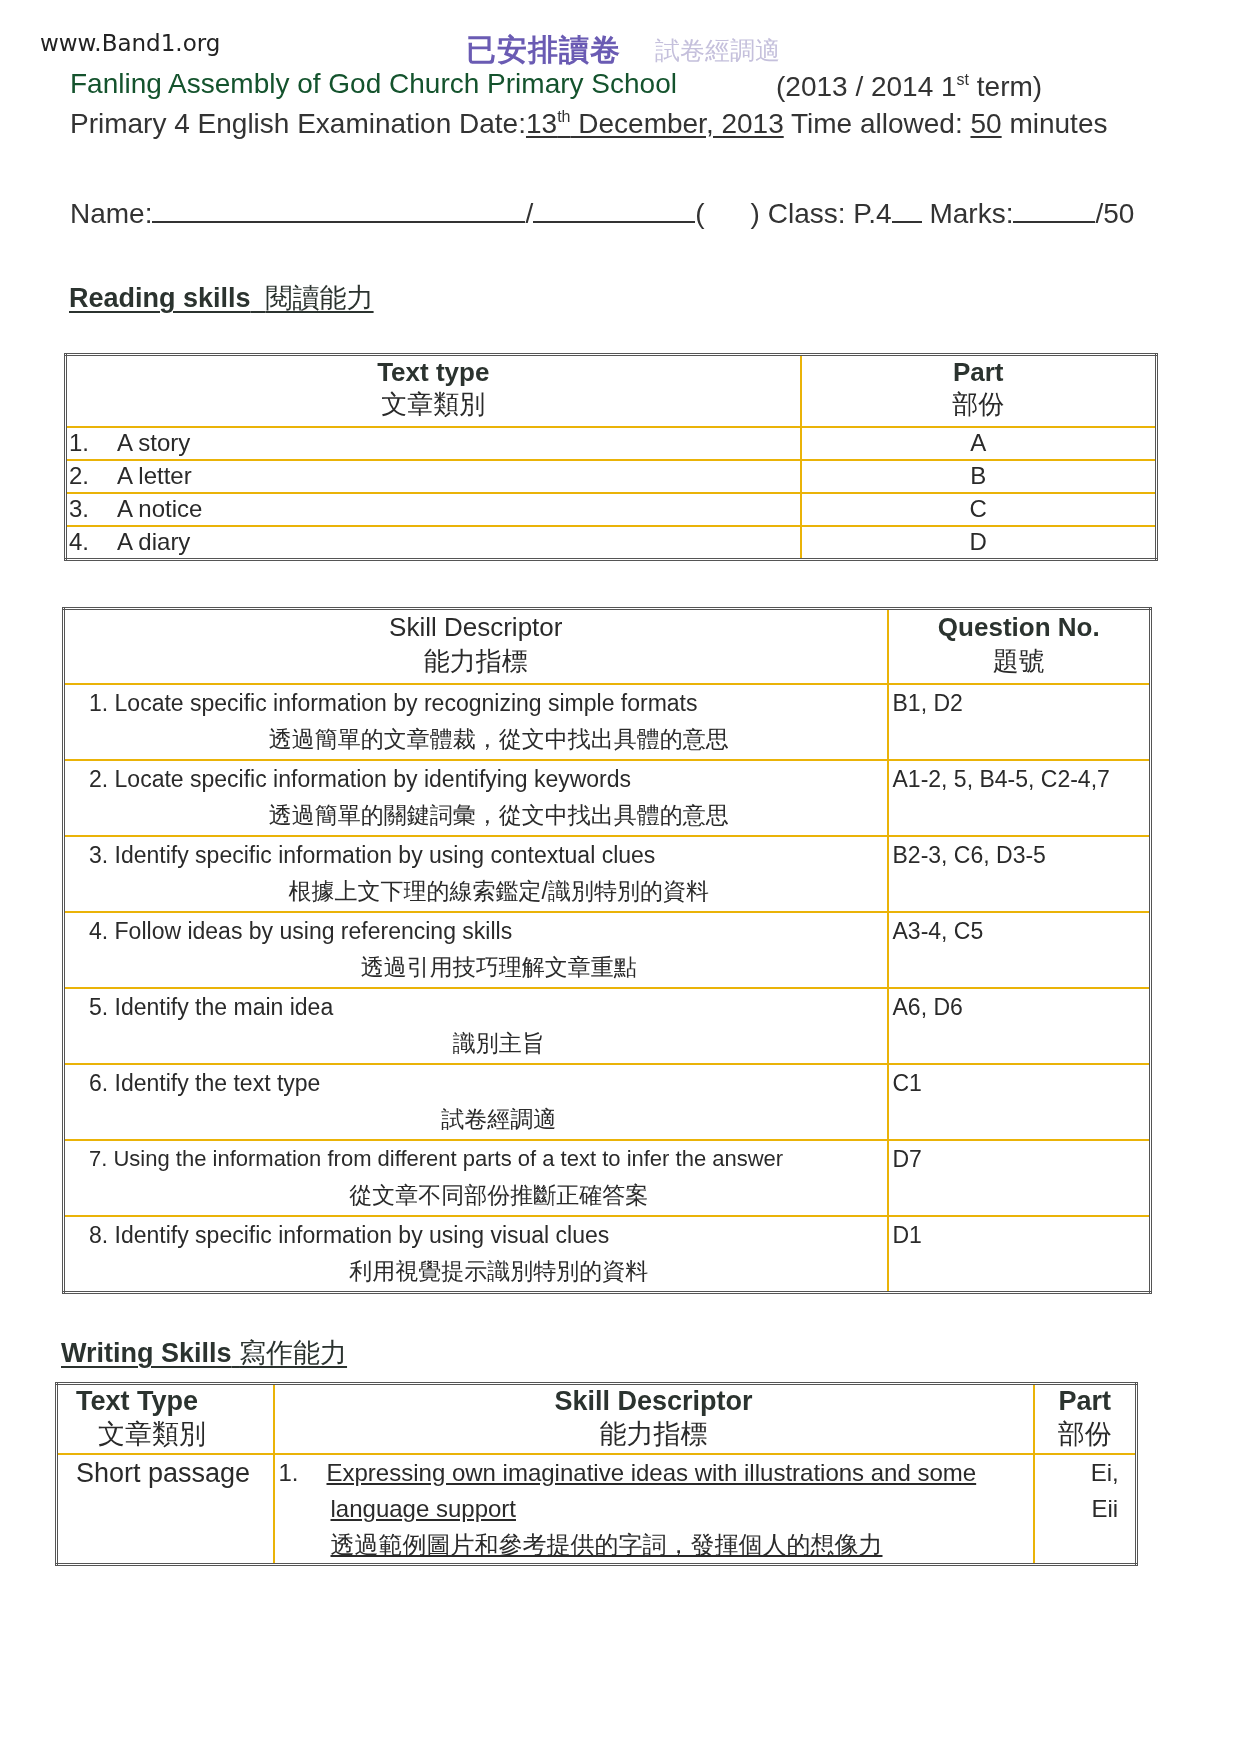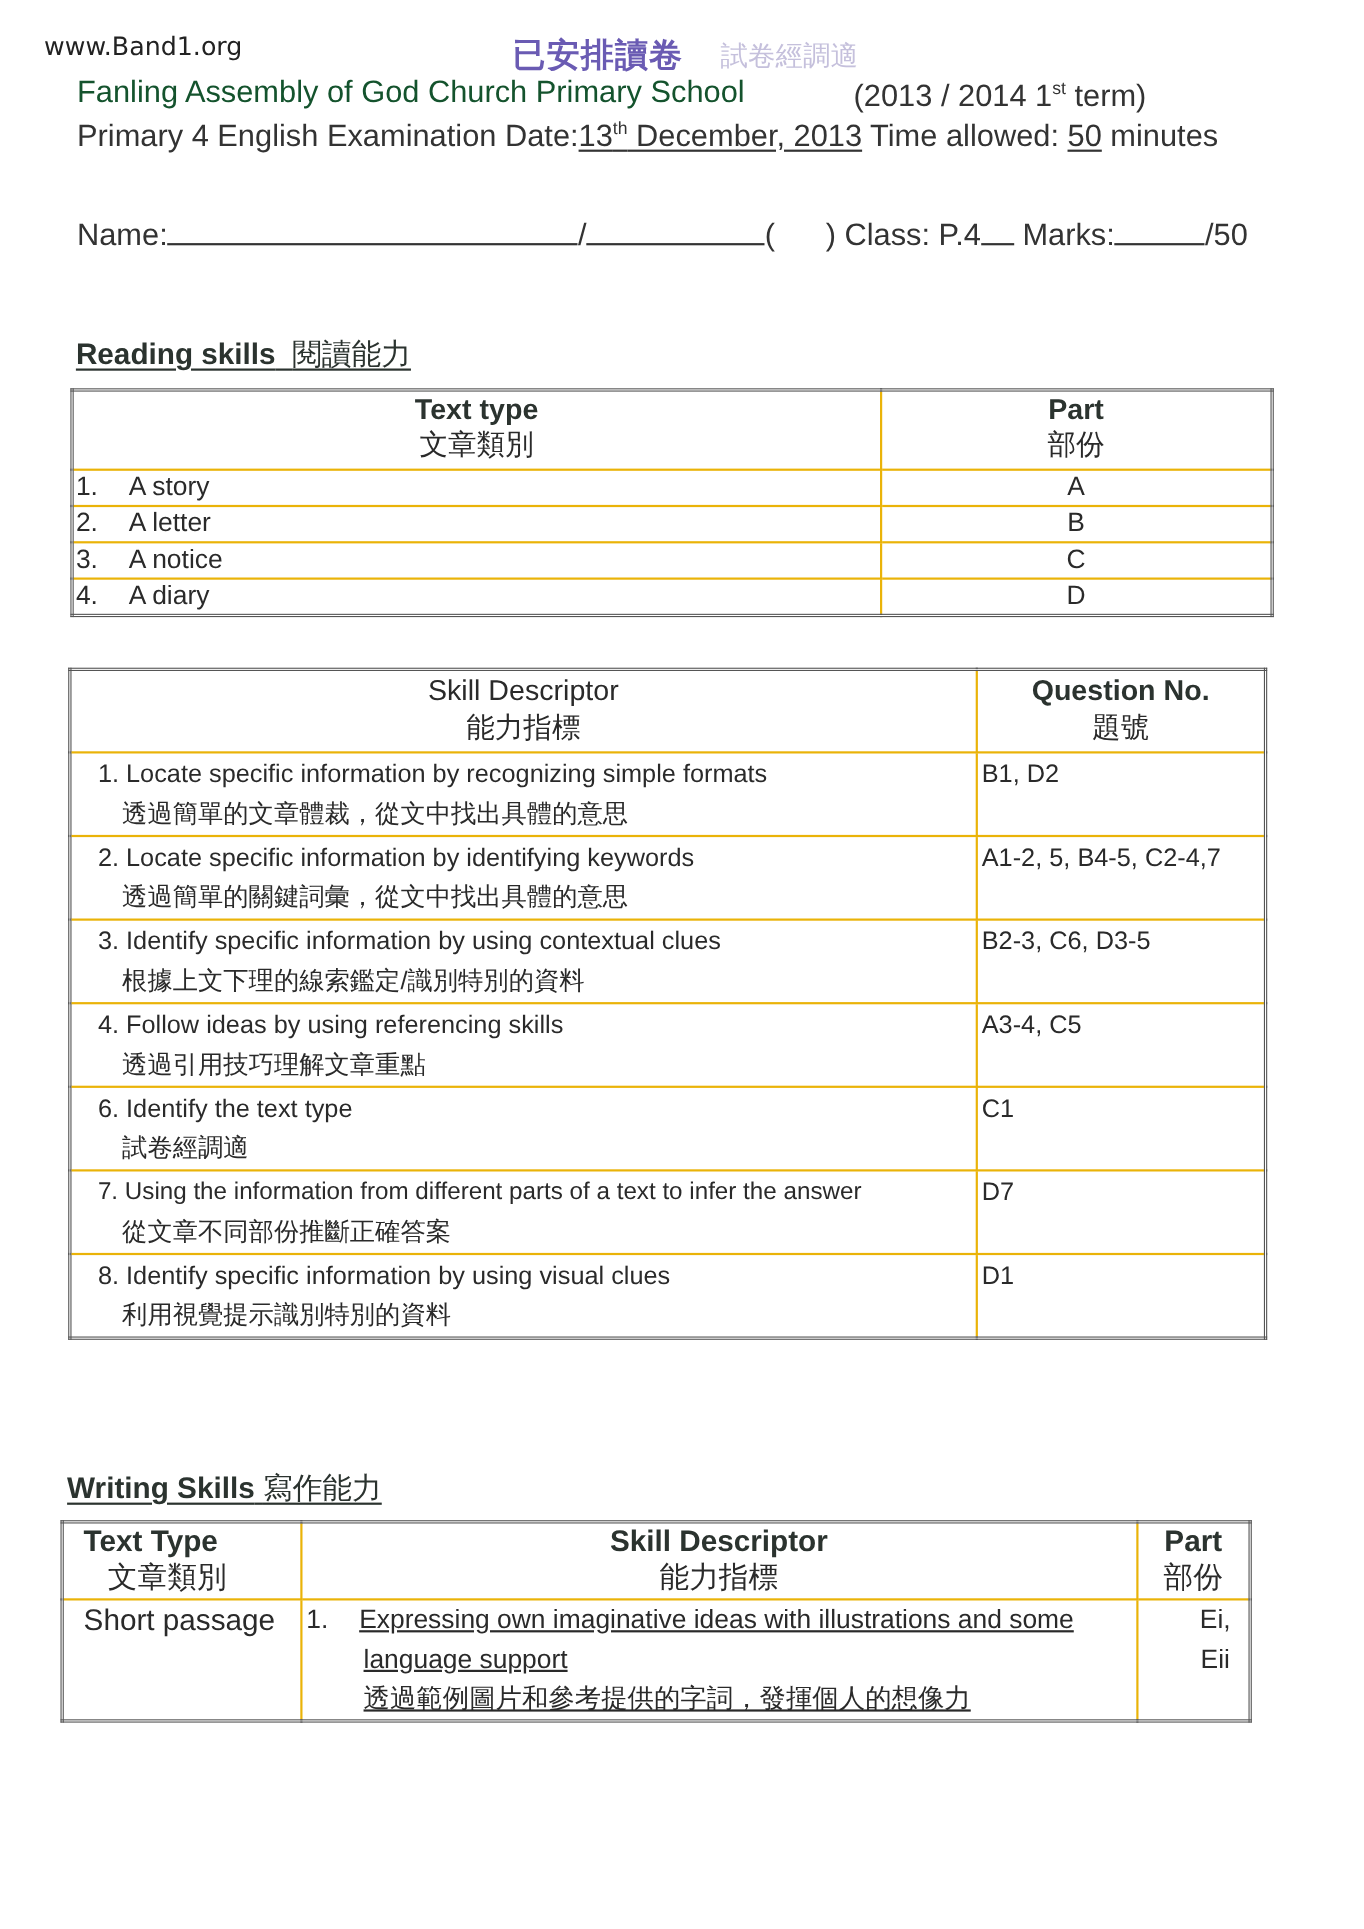"Reading skills 閱讀能力" div.abs { top: 304px -> 280px }
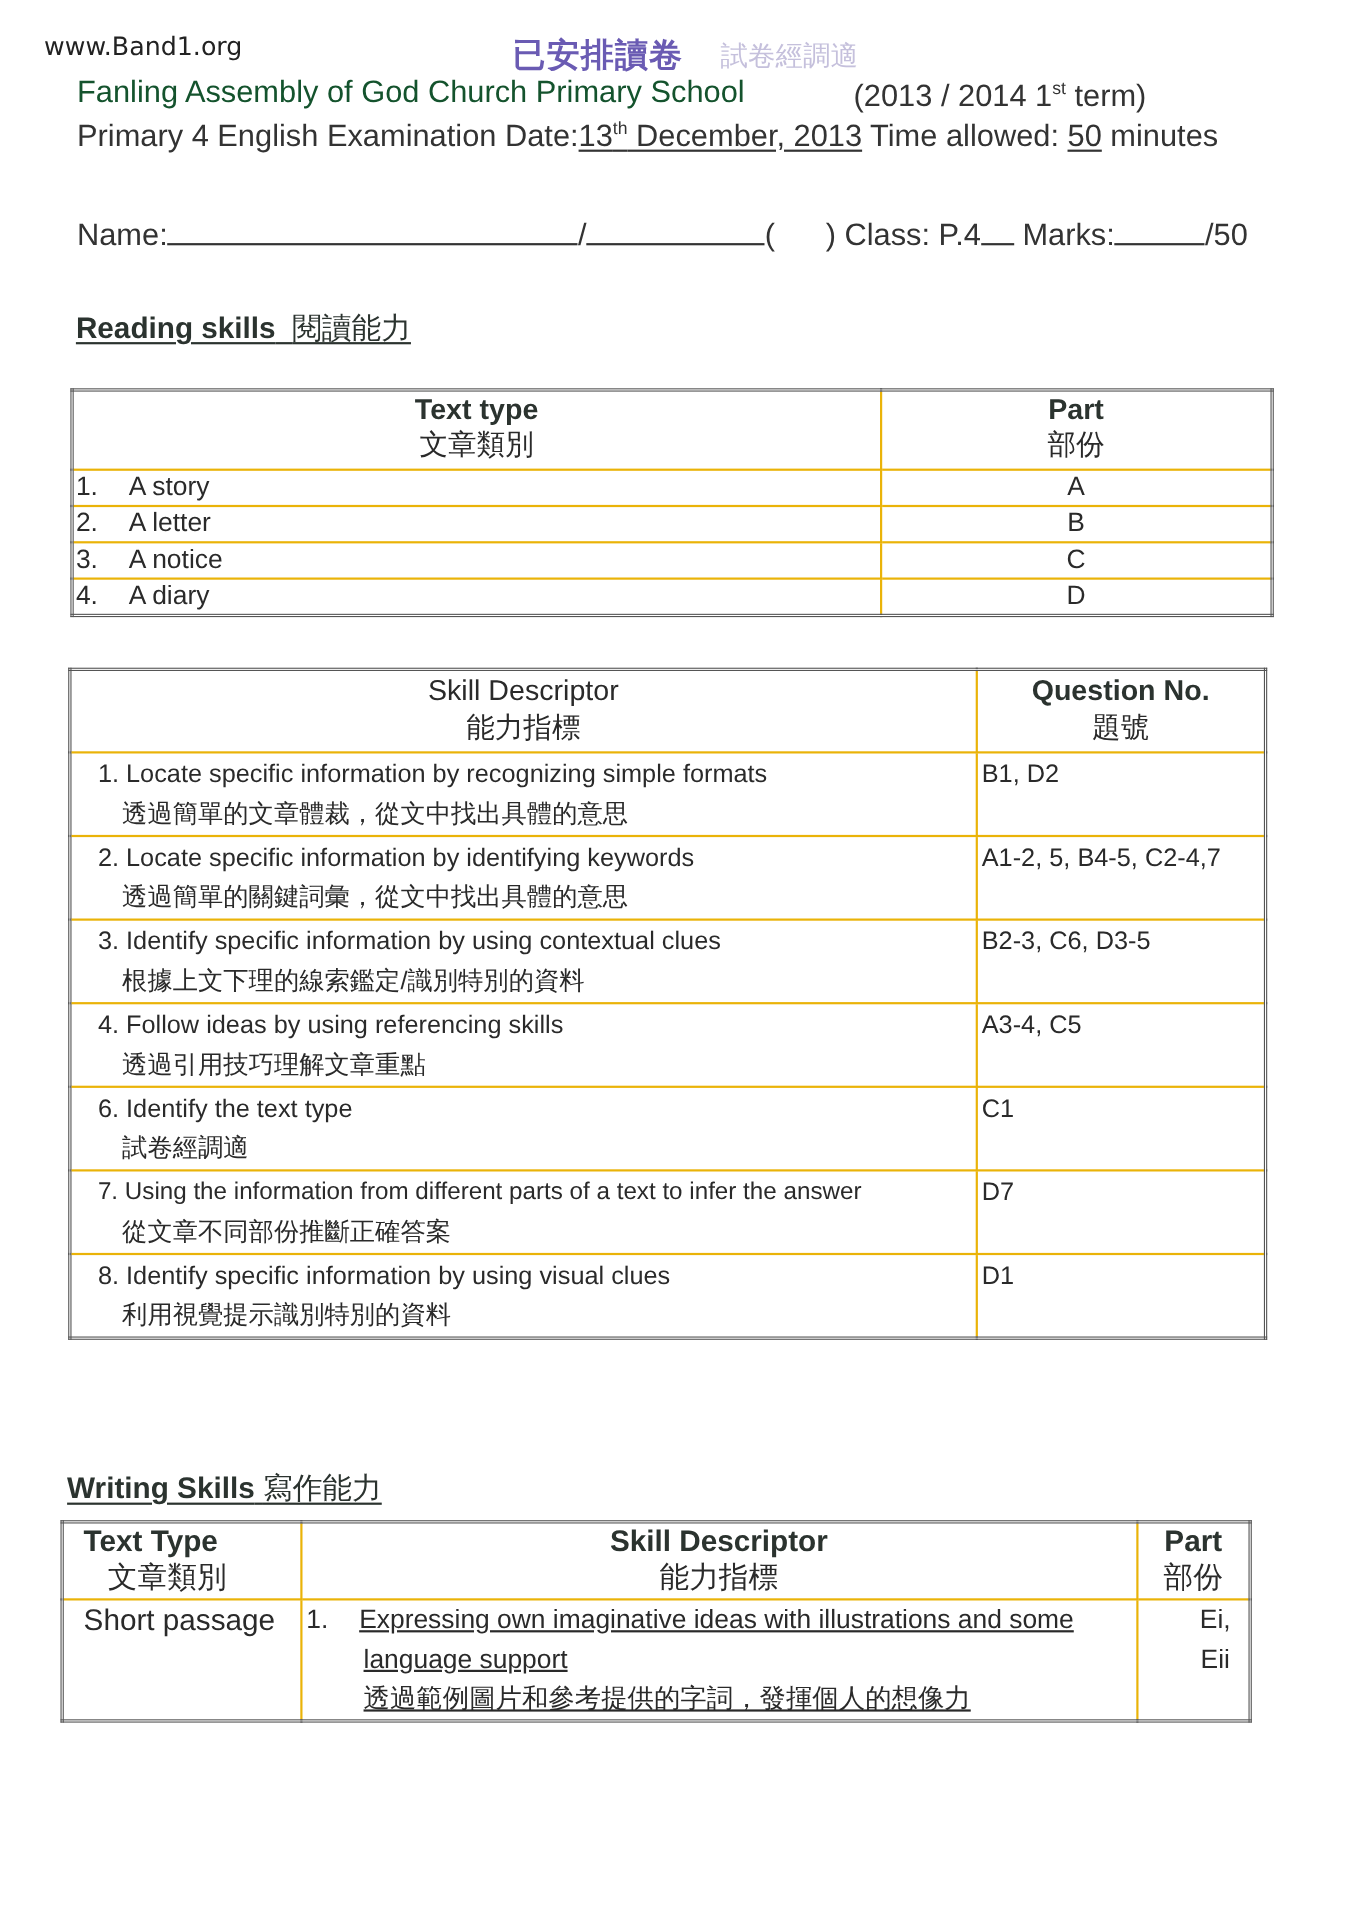"透過簡單的文章體裁，從文中找出具體的意思" #t-skills .desc .zh { text-align: none -> center }
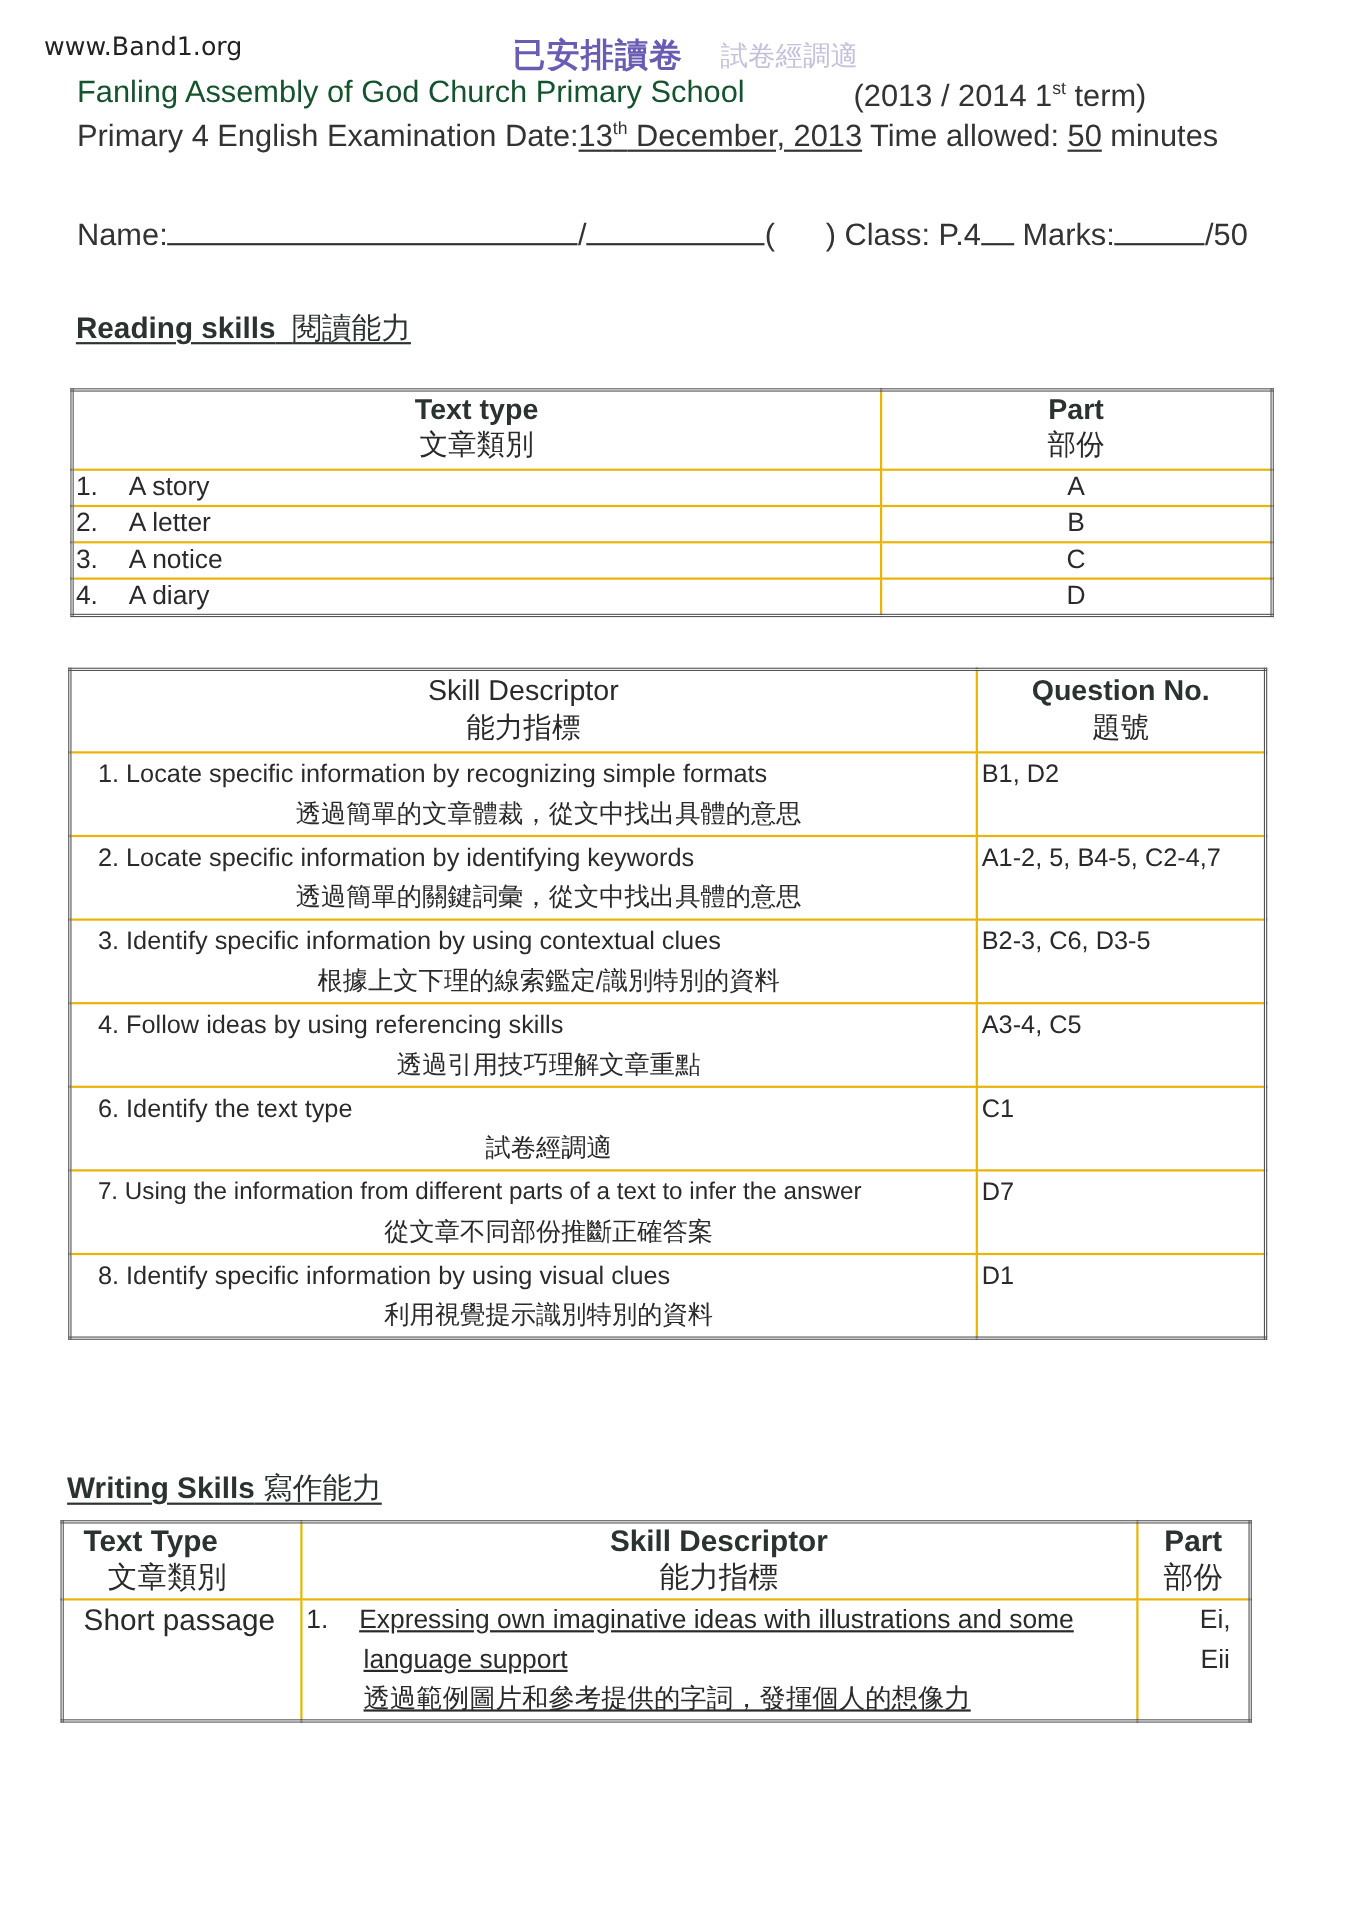"5. Identify the main idea" tr.row { html: none -> <tr> <td> <span>5. Identify the main idea</span> <span>識別主旨</span> </td> <td>A6, D6</td> </tr> }
